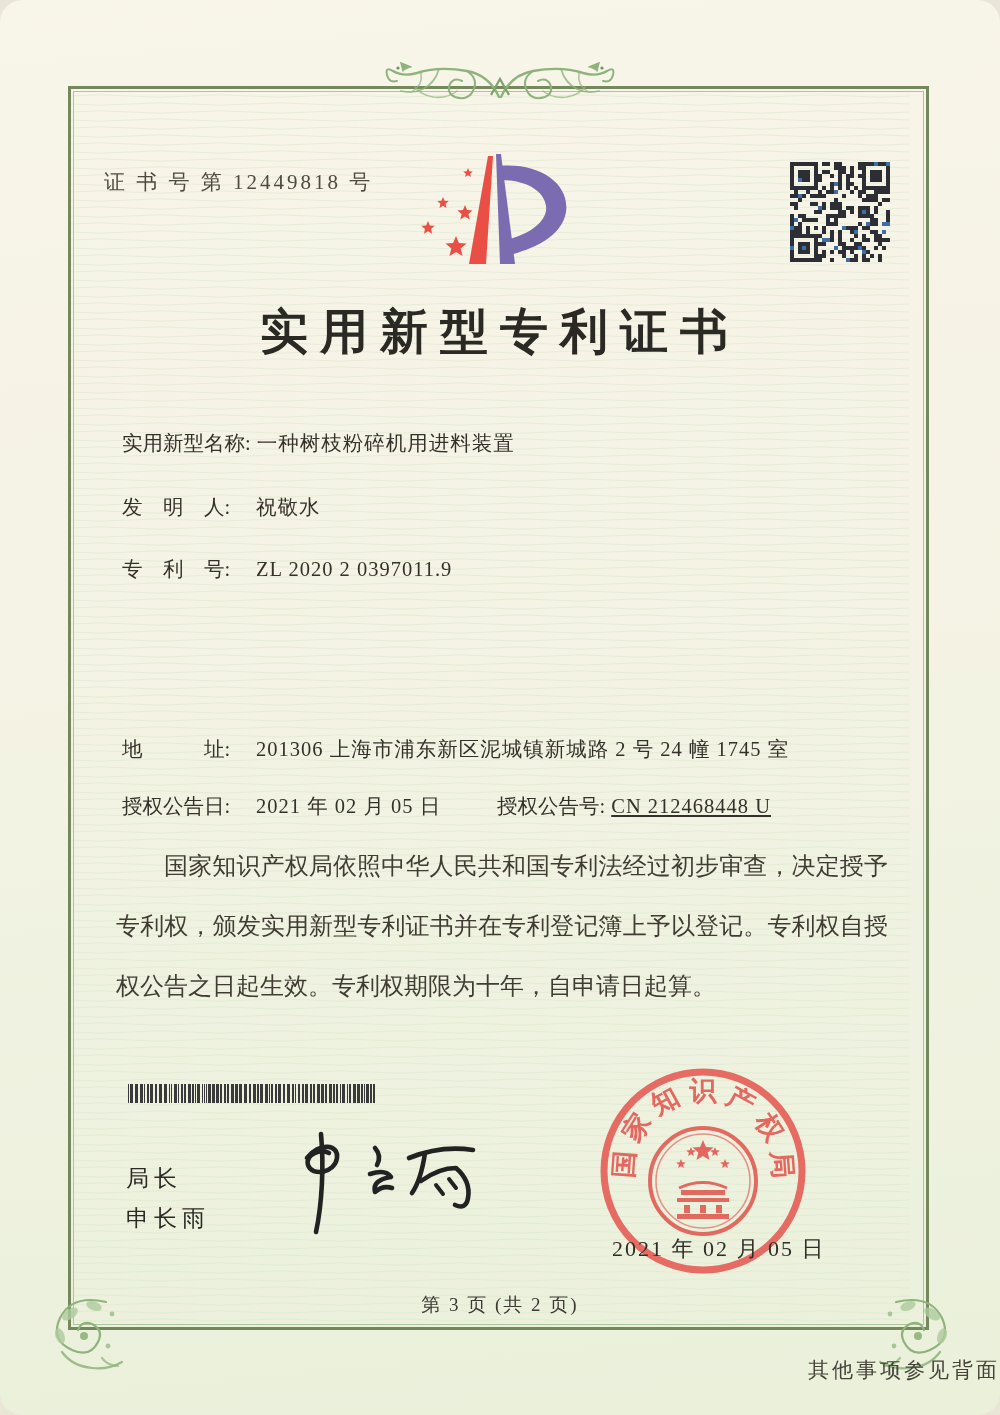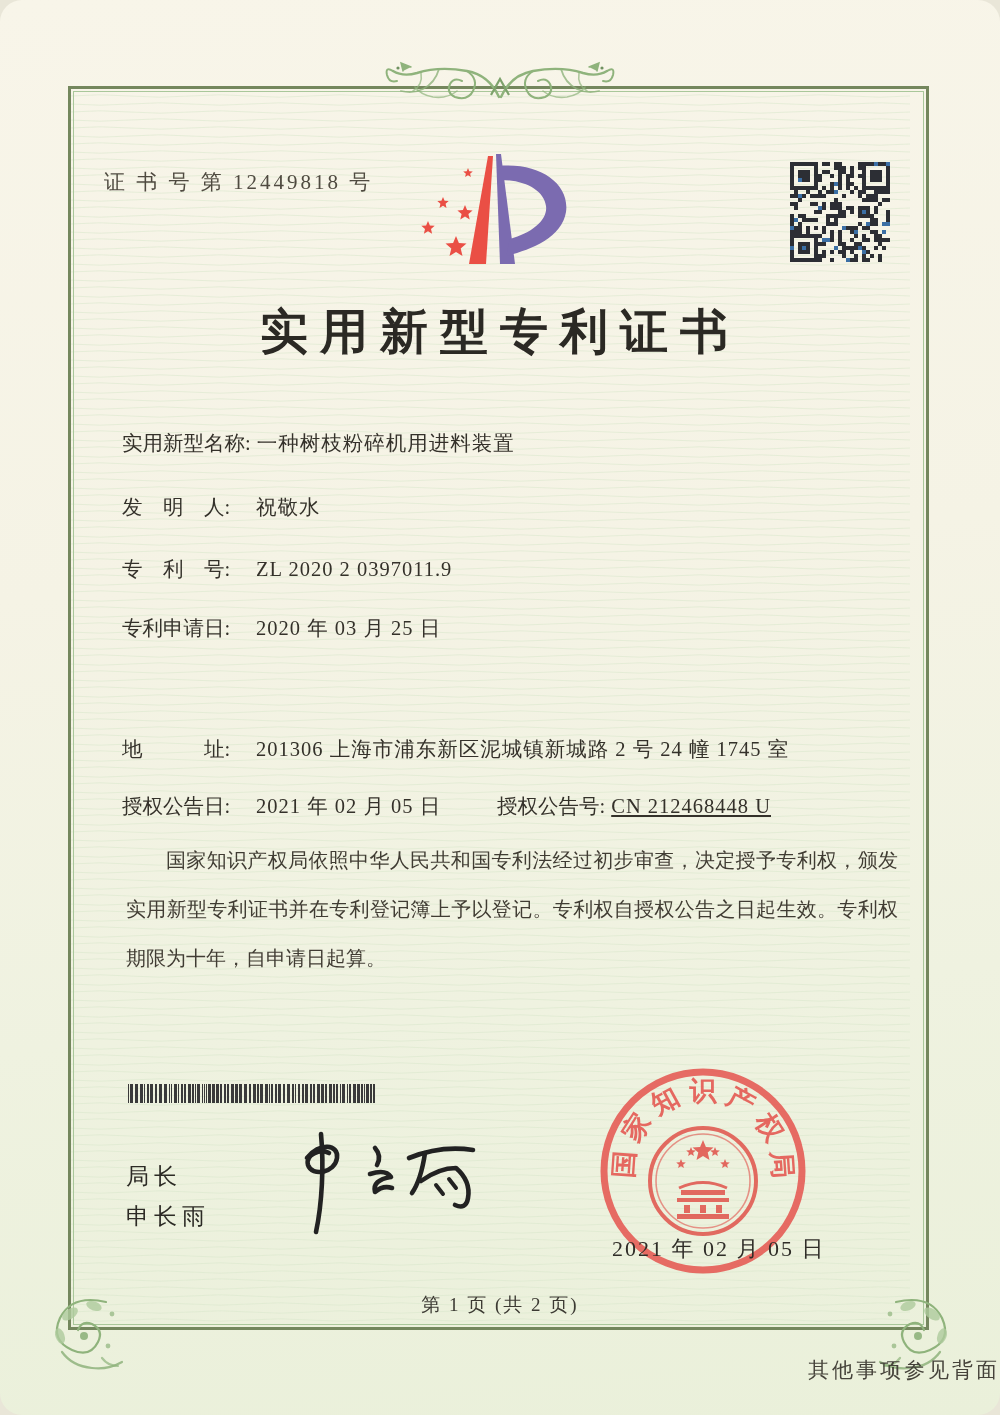"专利申请日: 2020 年 03 月" div.row { html: <div> <span>专利申请日:</span><span>2020 年 03 月 25 日</span> </div> -> none }
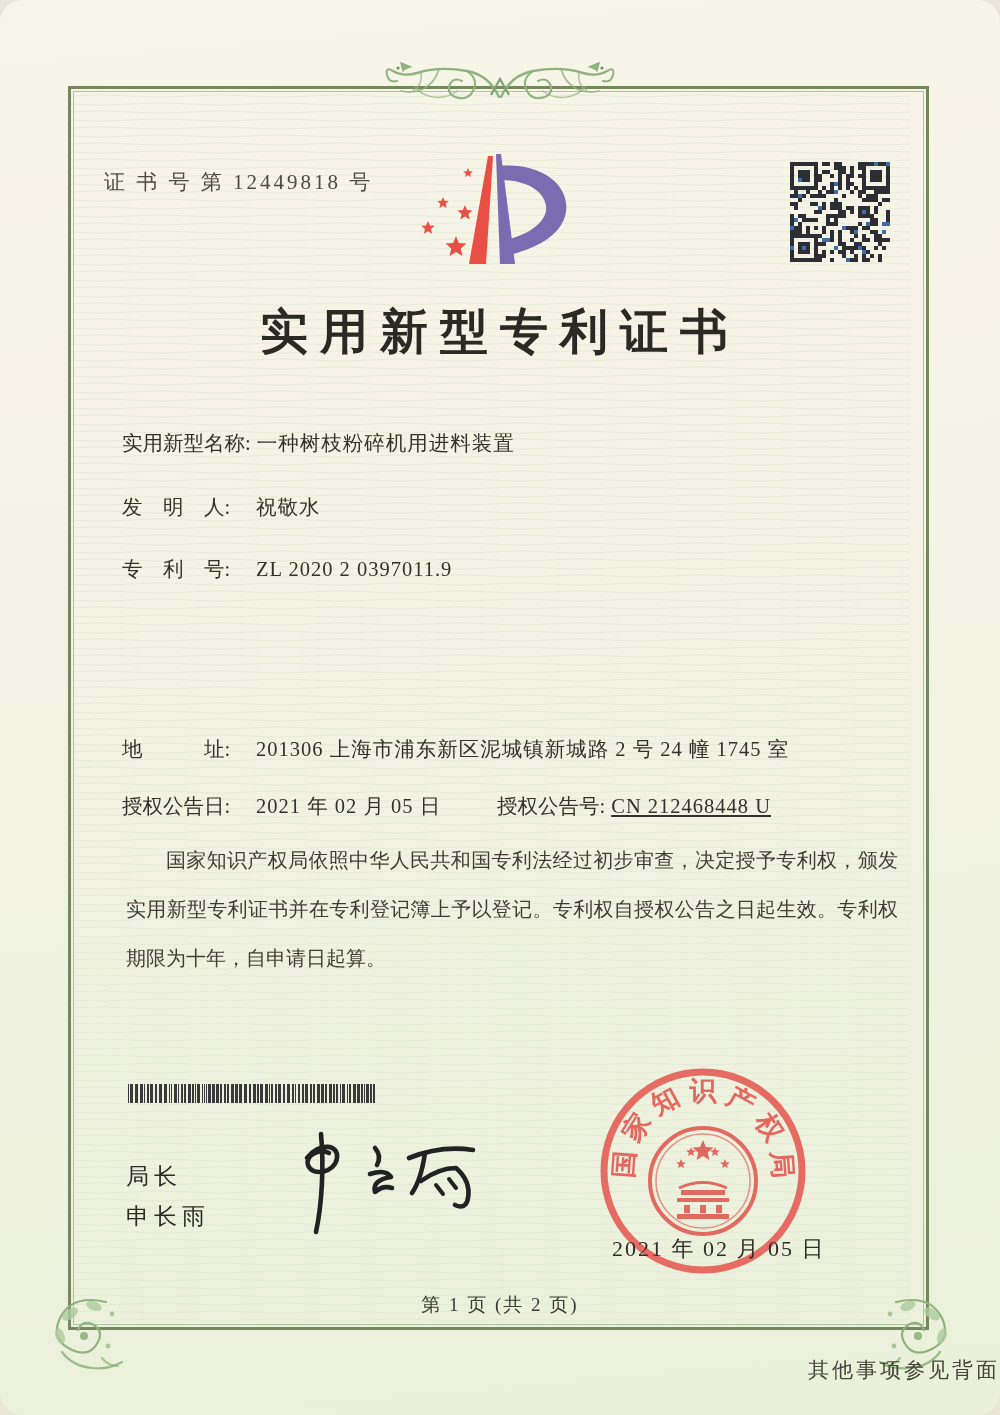"国家知识产权局依照中华人民共和国专利法经过初步审查，决定授予专利权，颁发实用新型" .paras { font-size: 20px -> 24px; left: 126px -> 116px; line-height: 49px -> 60px }
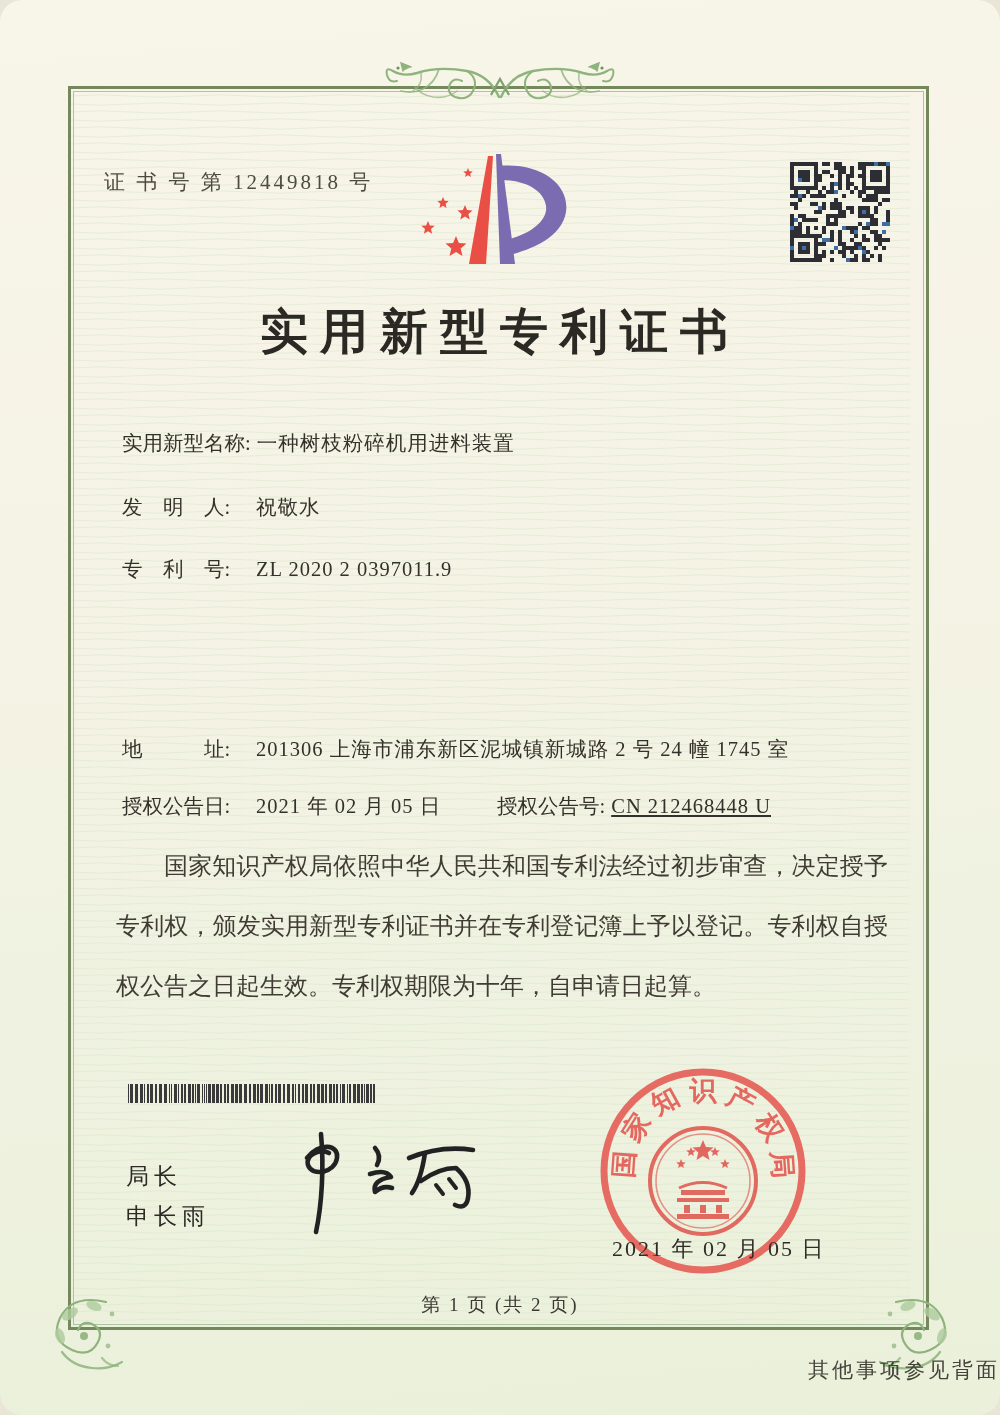"局长" .director { font-family: Liberation Mono, monospace -> Liberation Sans, sans-serif }
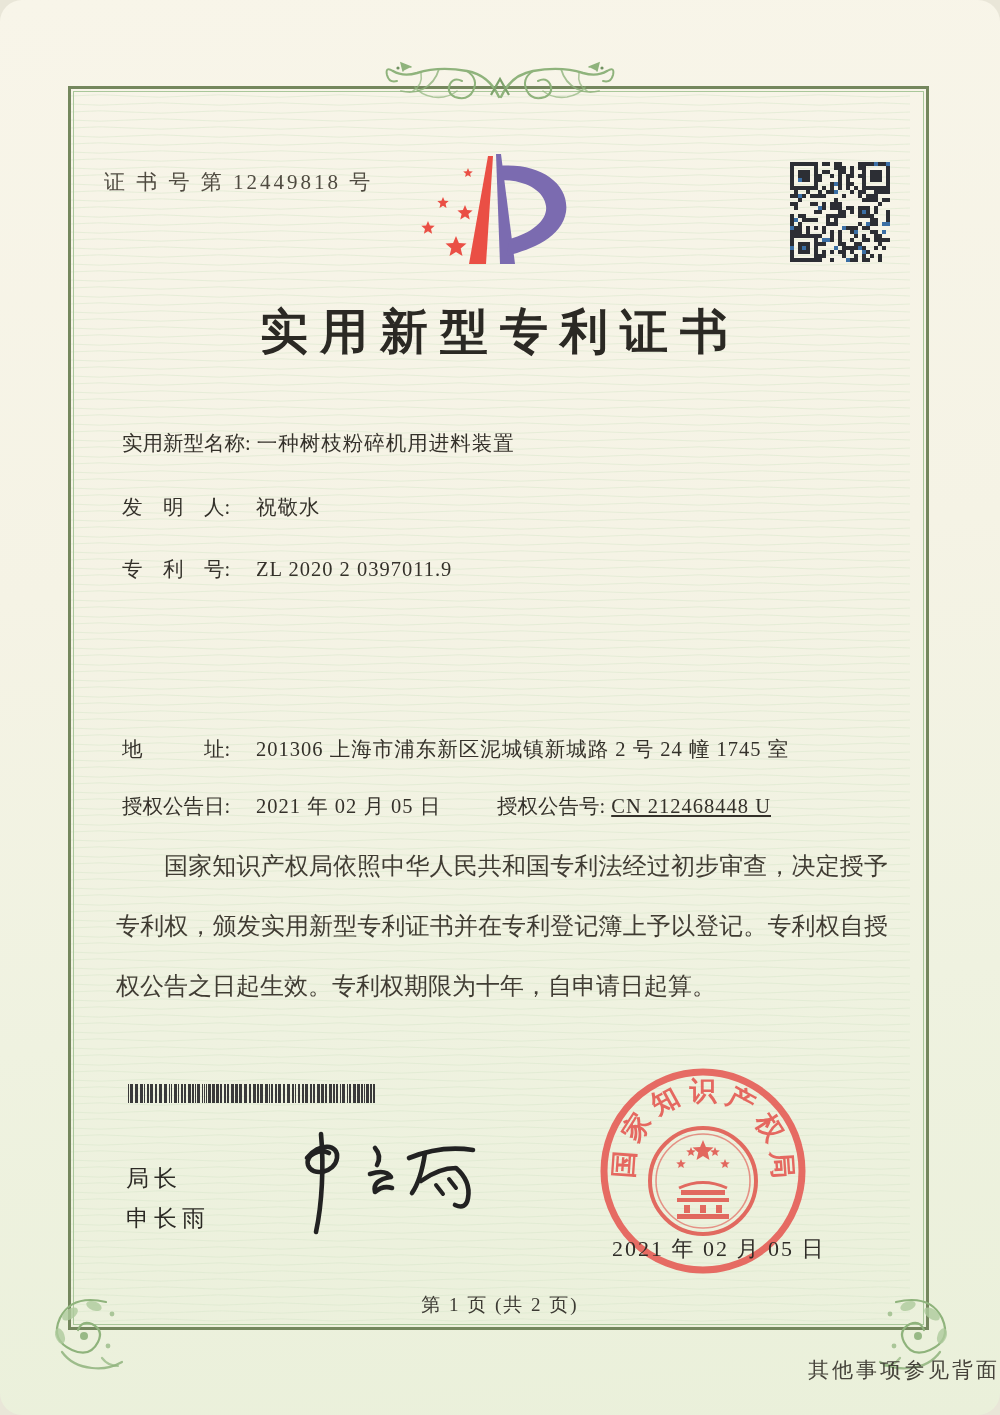"第 1 页 (共 2" div.abs { text: 1 -> 3 }
